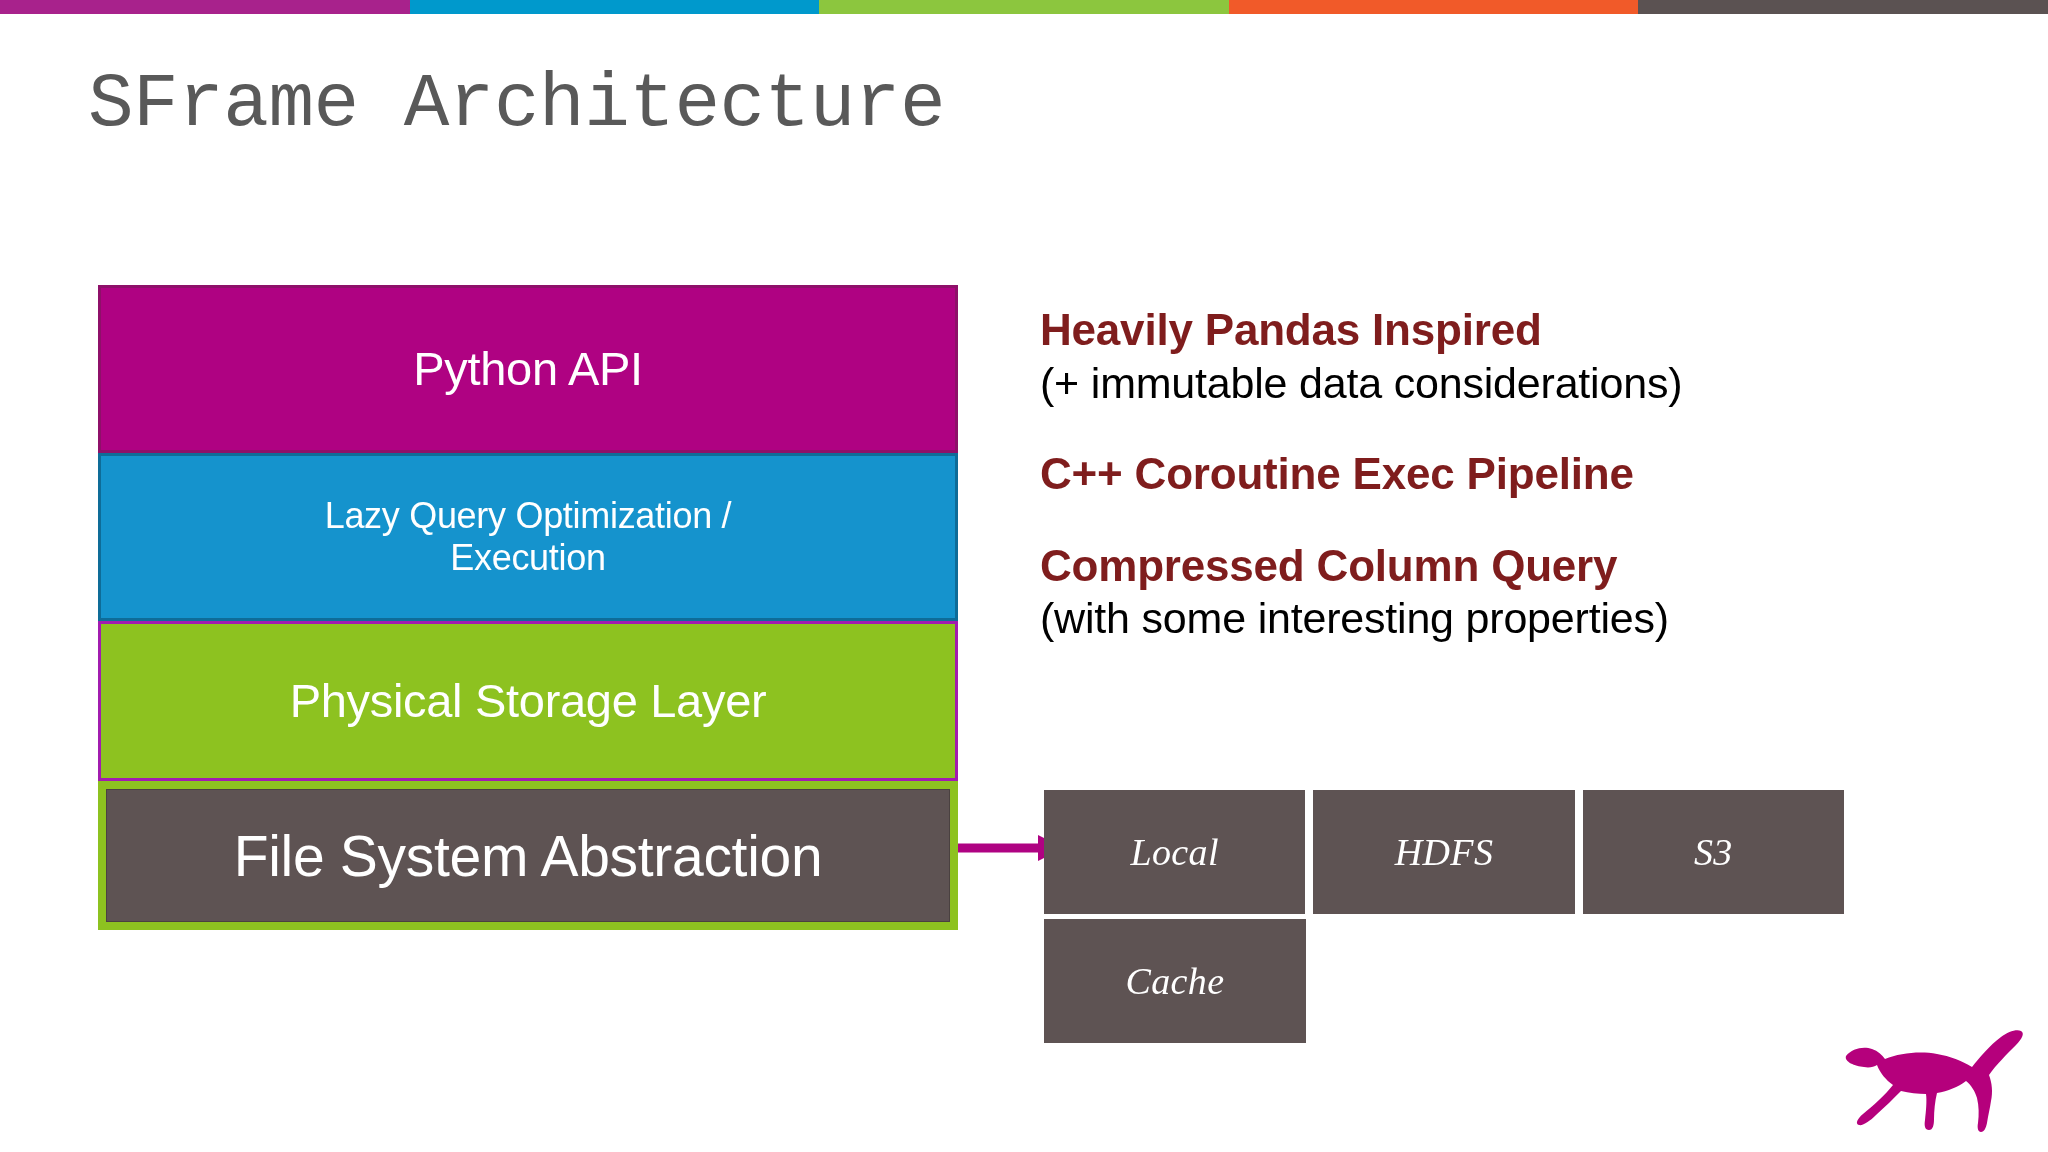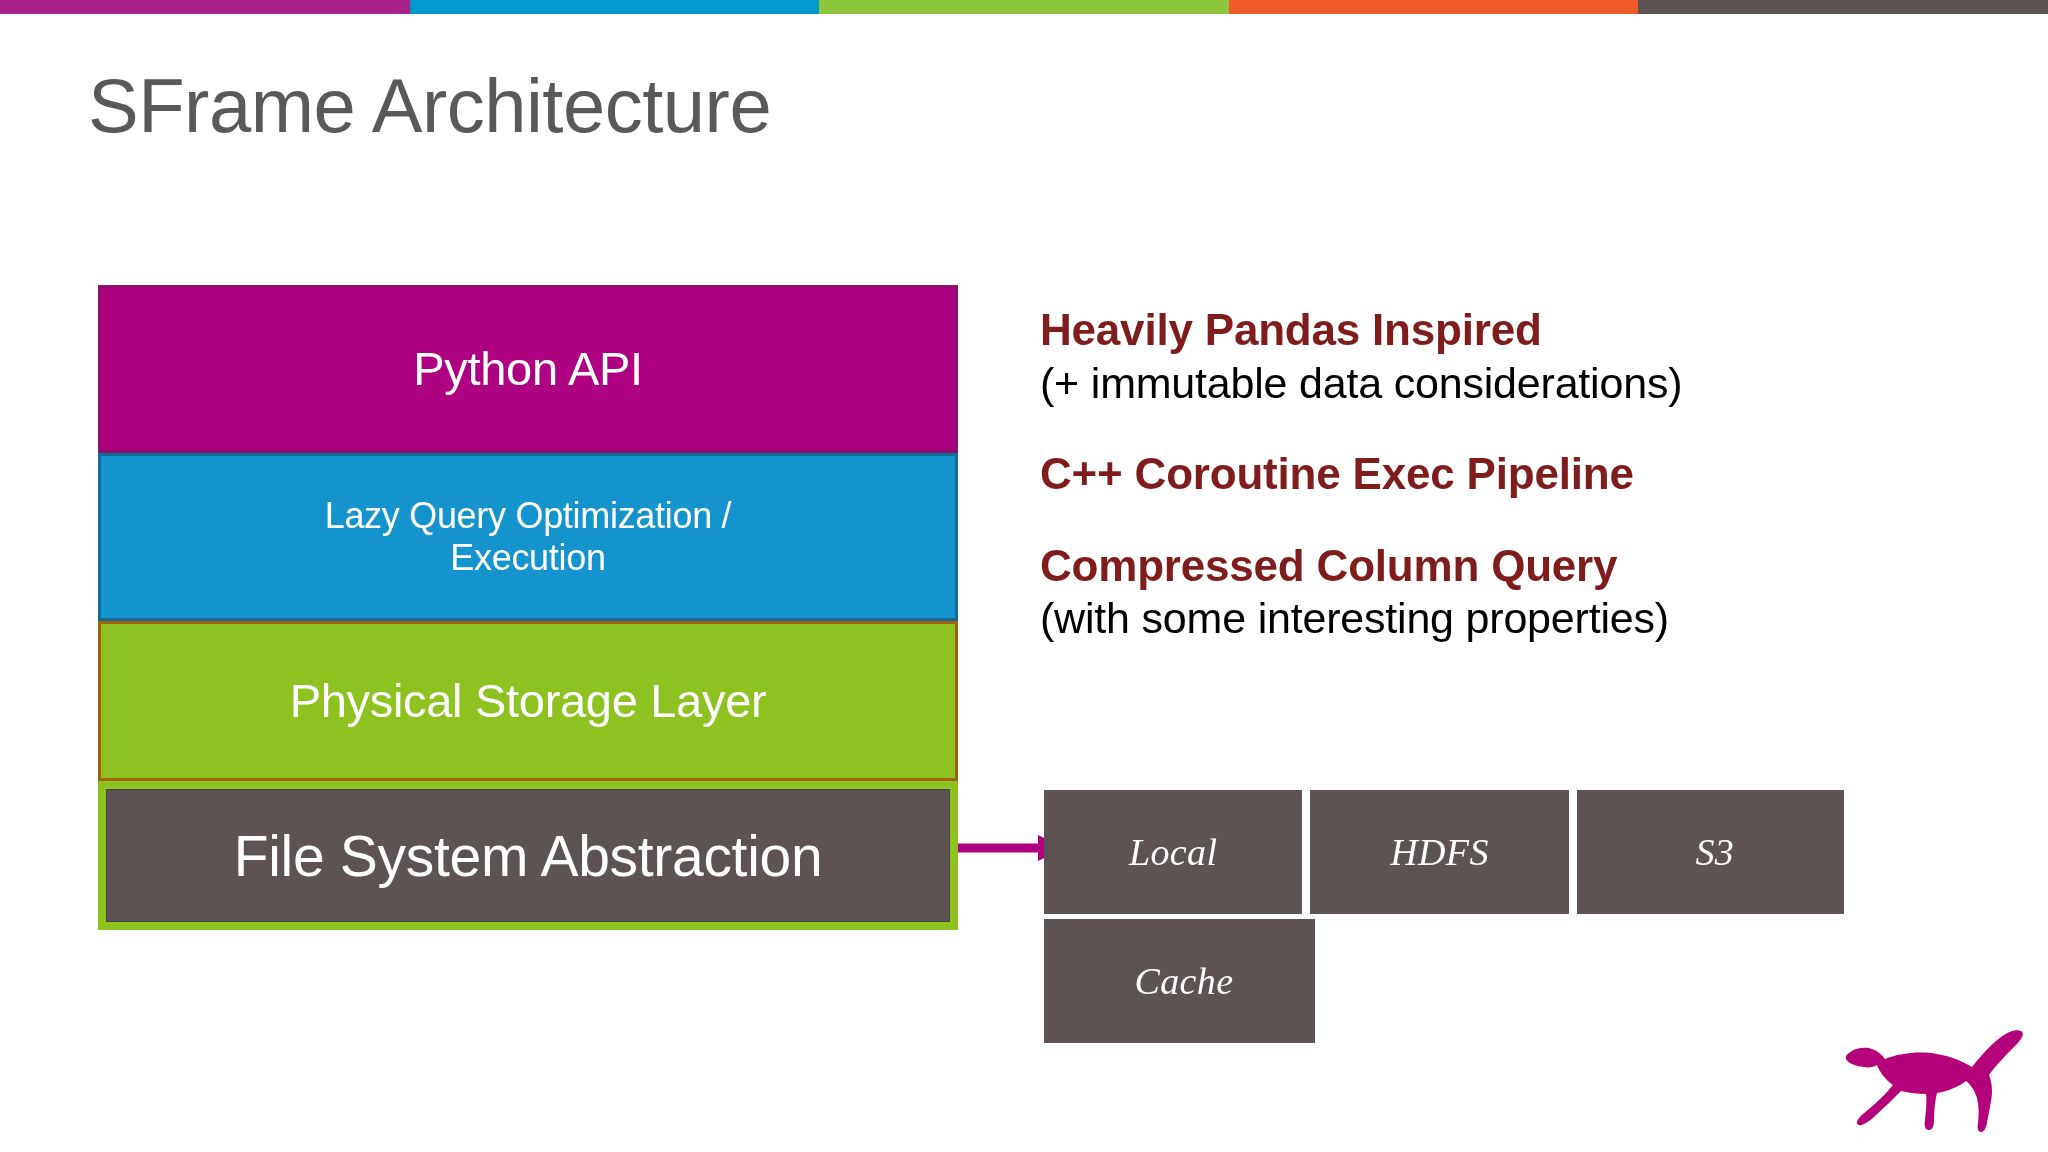"SFrame Architecture" #slide-title { font-family: Liberation Sans, sans-serif -> Liberation Mono, monospace }
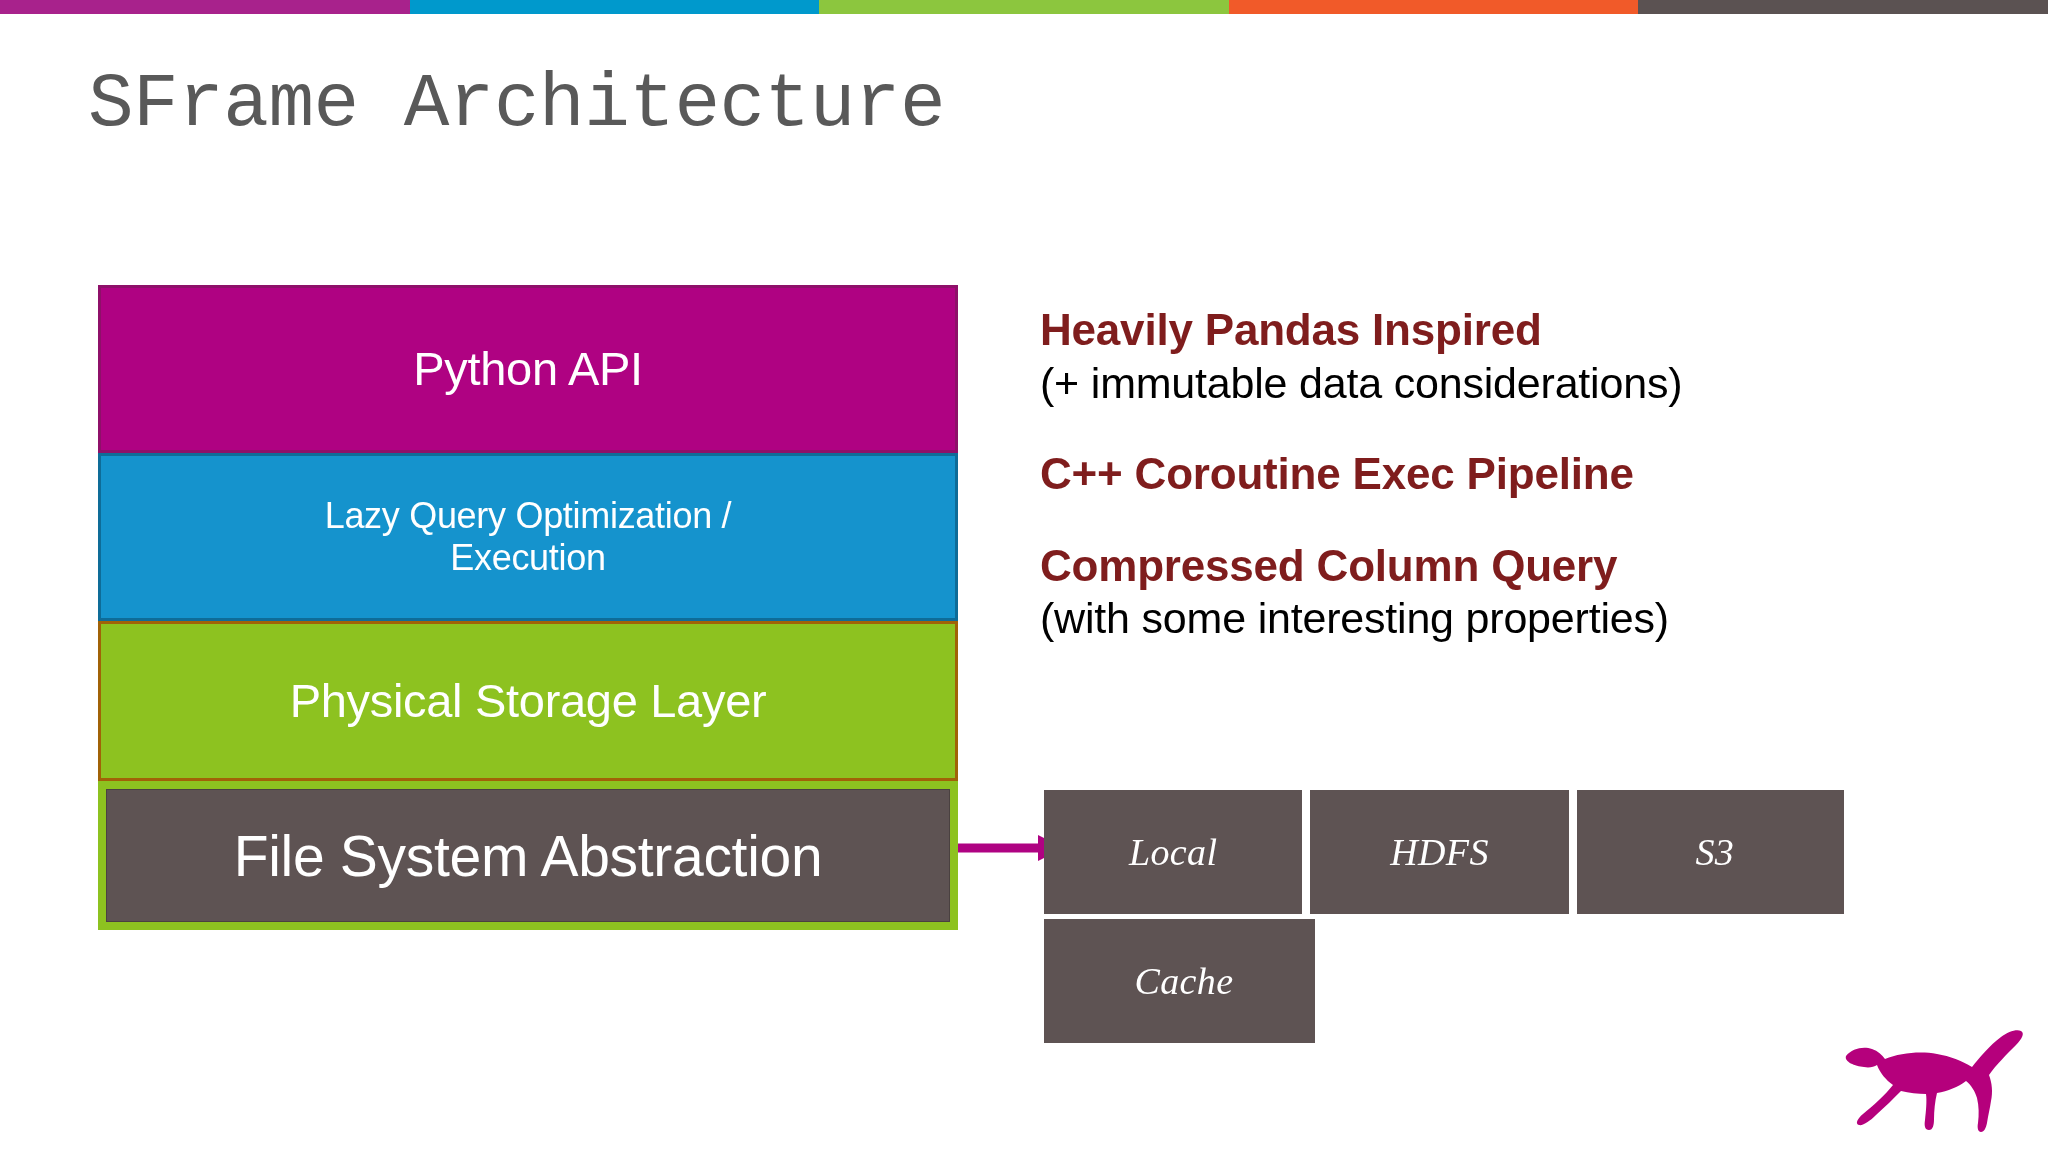"Physical Storage Layer" #layer-physical { border: 3px solid #a16207 -> 3px solid #a21caf }
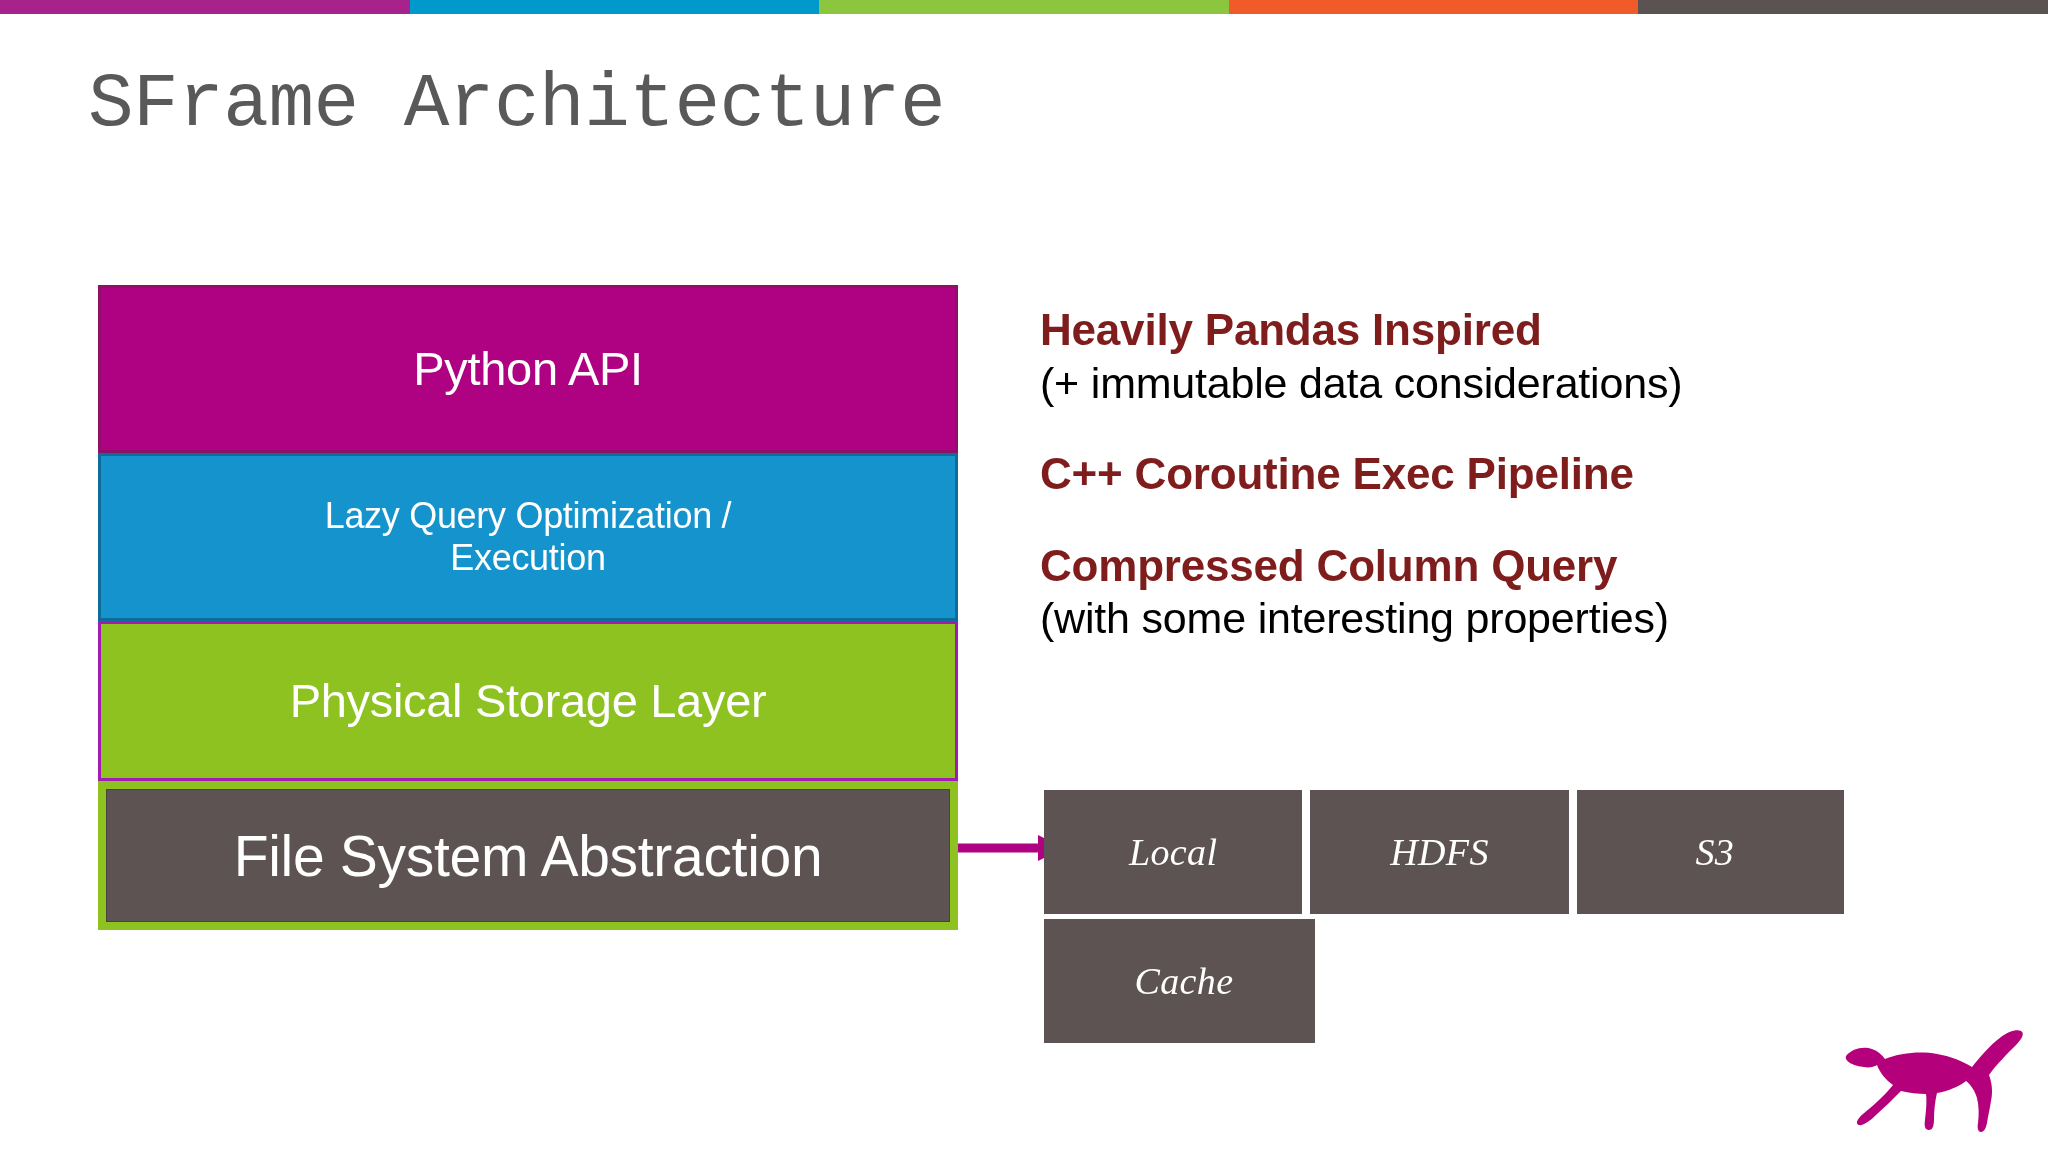"S3" .sbox:last-child { padding-left: 9px -> none }
